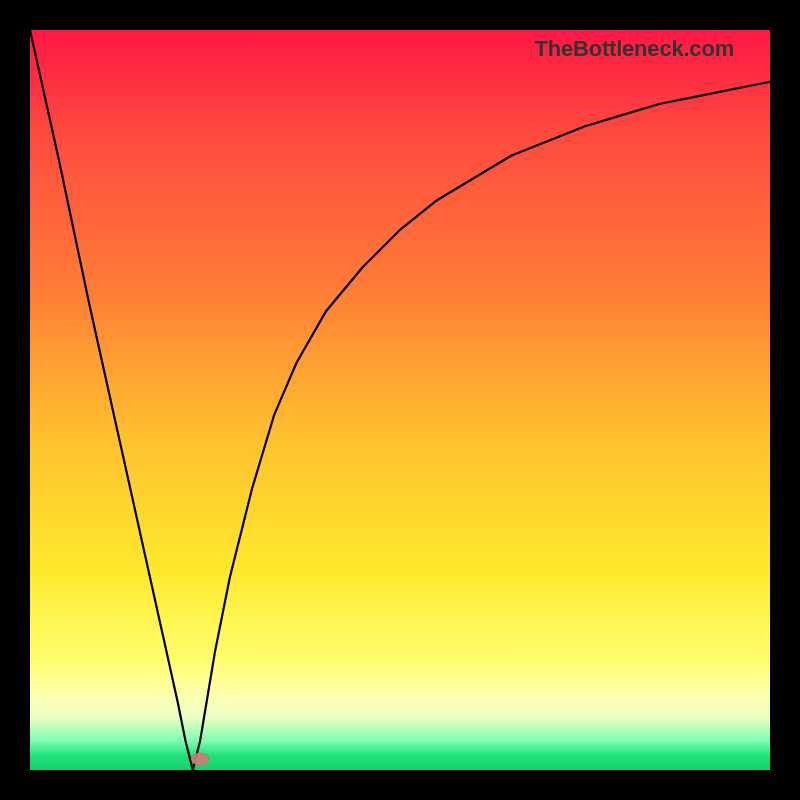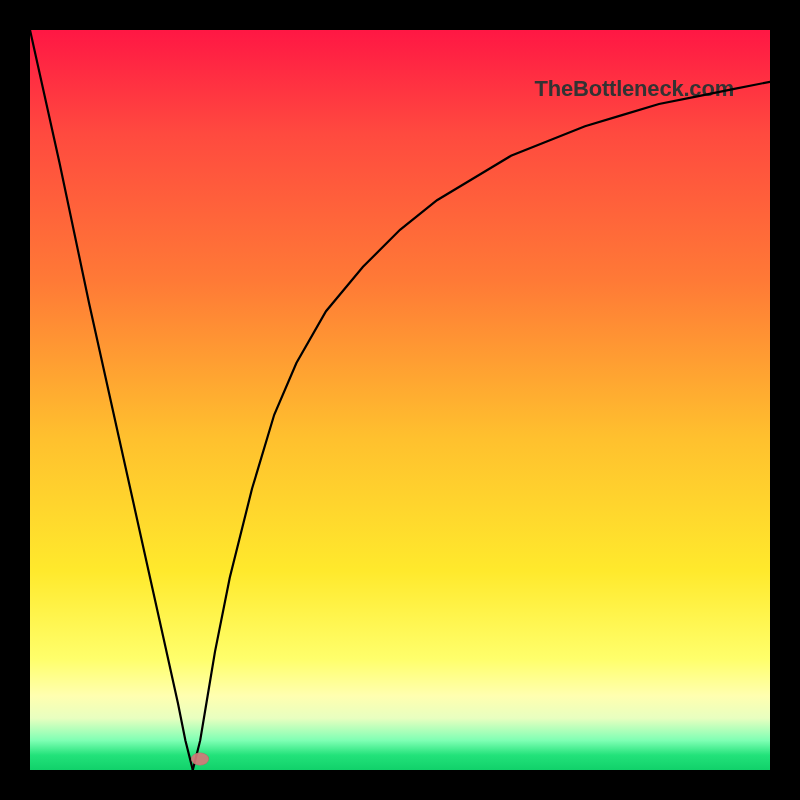"TheBottleneck.com" .branding { margin-top: 40px -> none }
